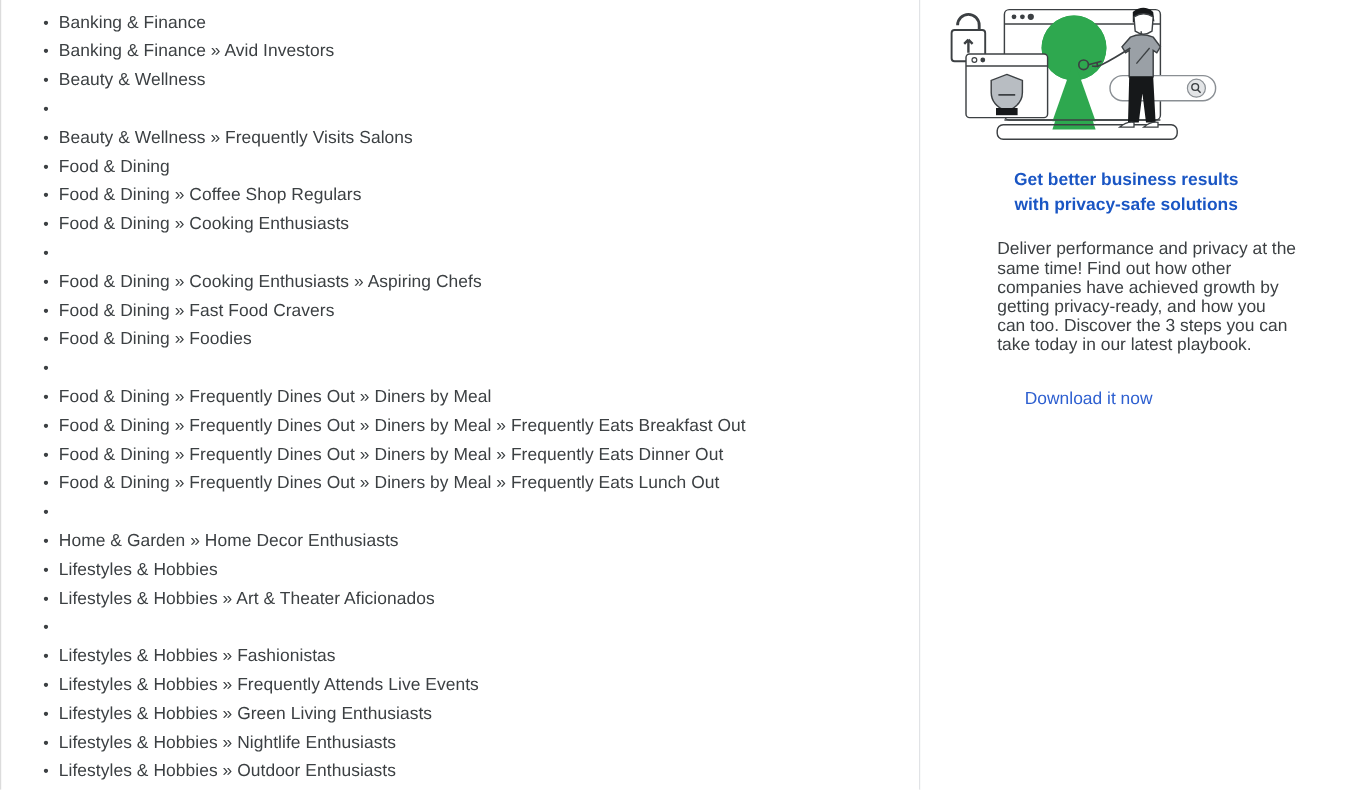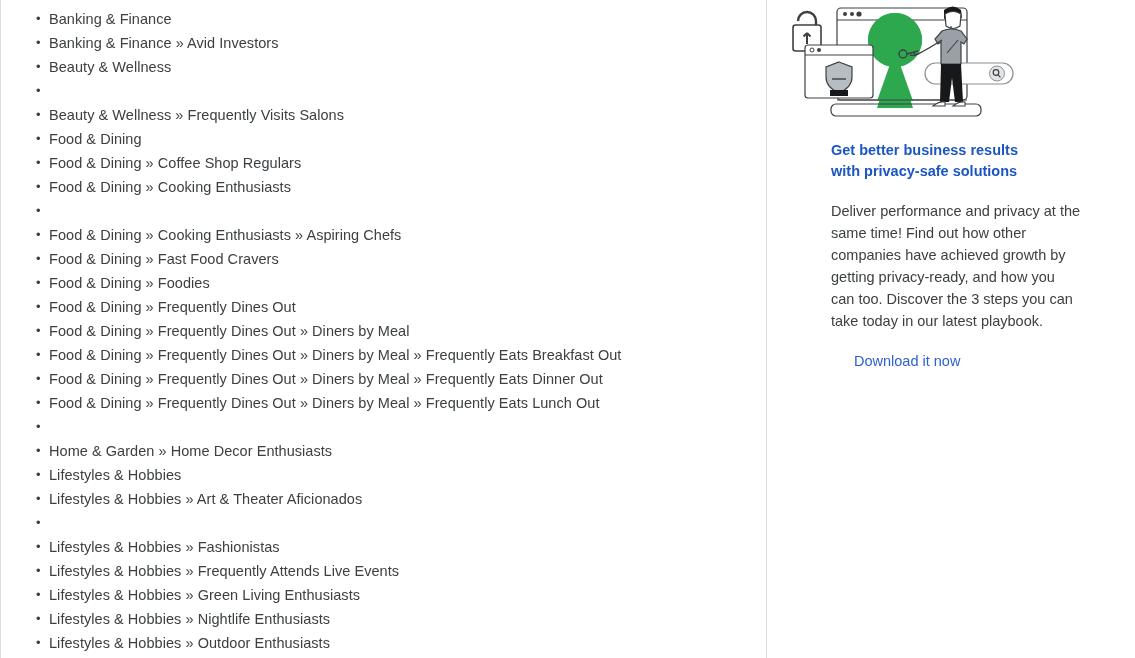"Get better business results with" .promo-heading { text-align: none -> center }
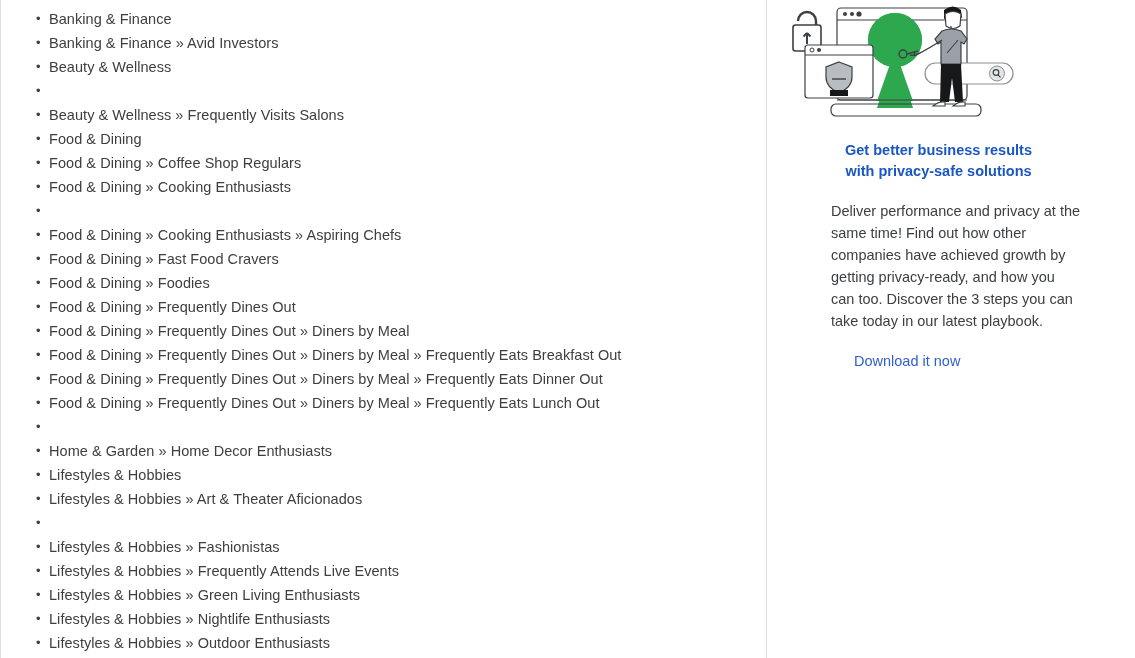"Deliver performance and privacy at" .promo-text { line-height: 22px -> 16px }
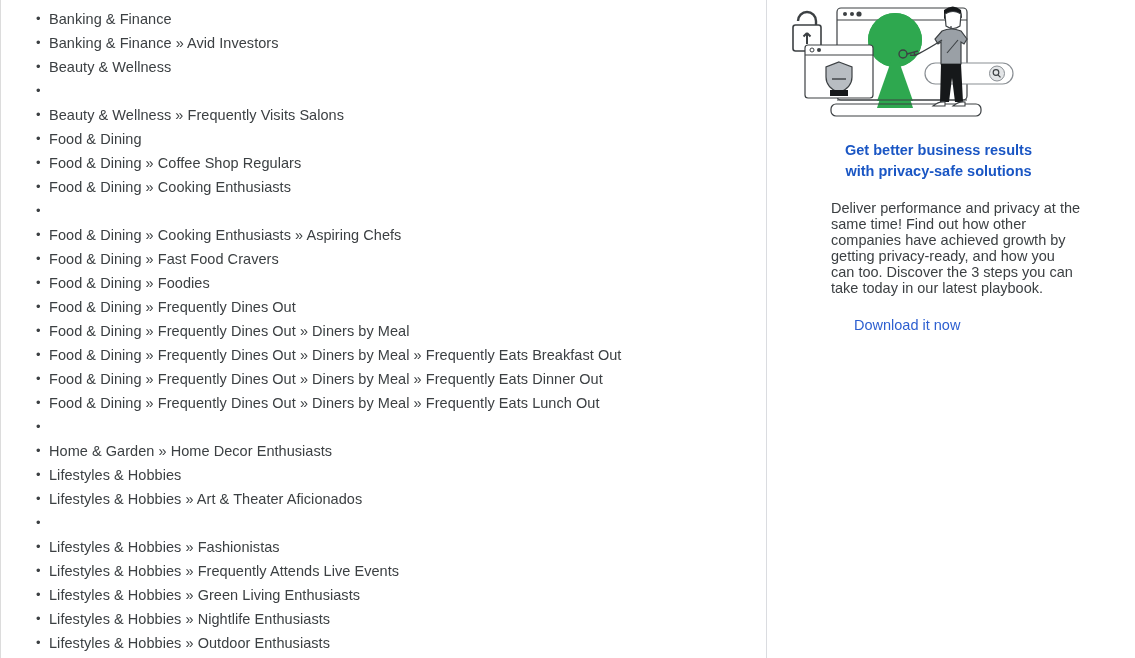"Food & Dining » Frequently Dines Out" span.label { html: <span>Food &amp; Dining » Frequently Dines Out</span> -> none }
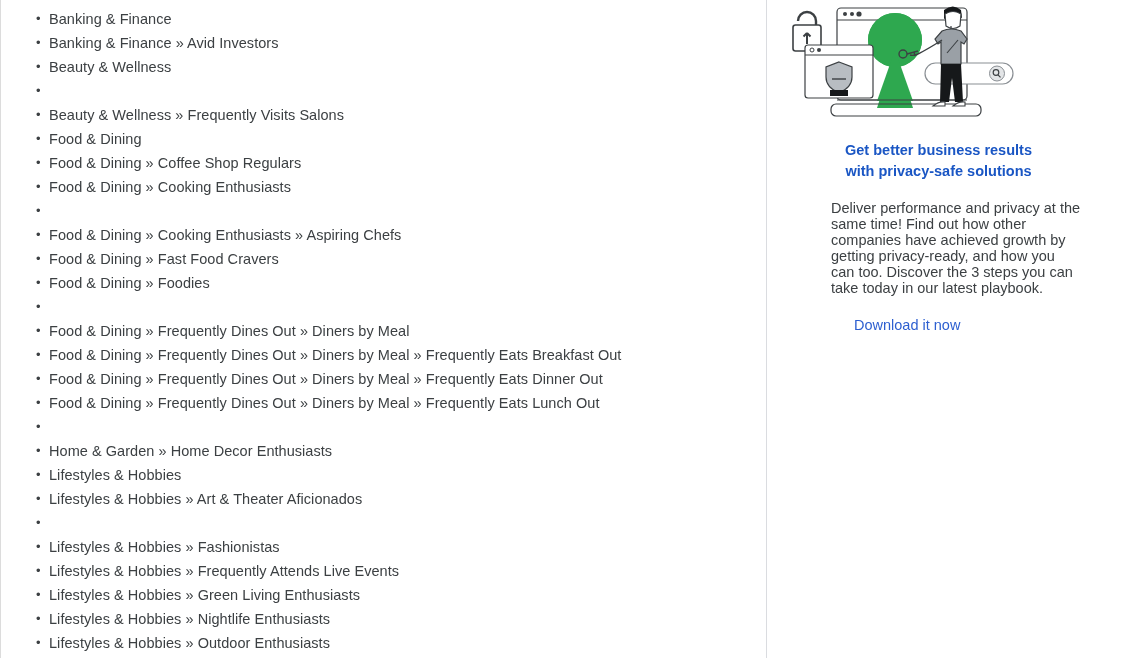"Download it now" .promo-cta-wrap { margin-top: 20px -> 28px }
